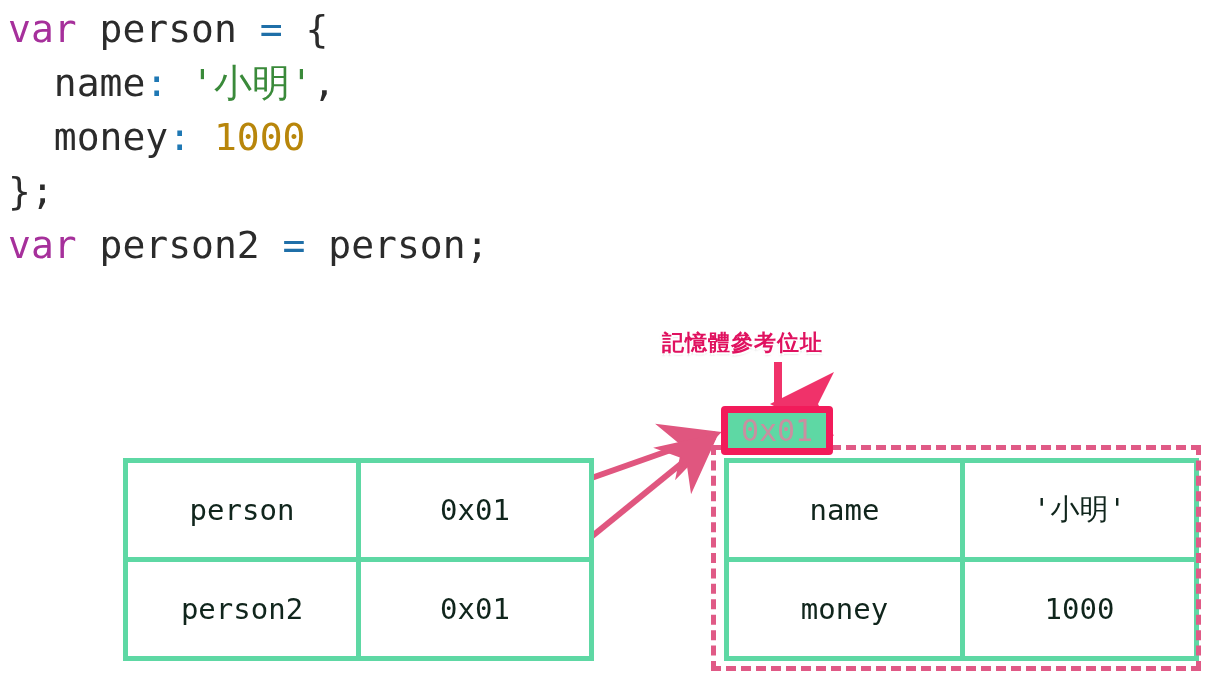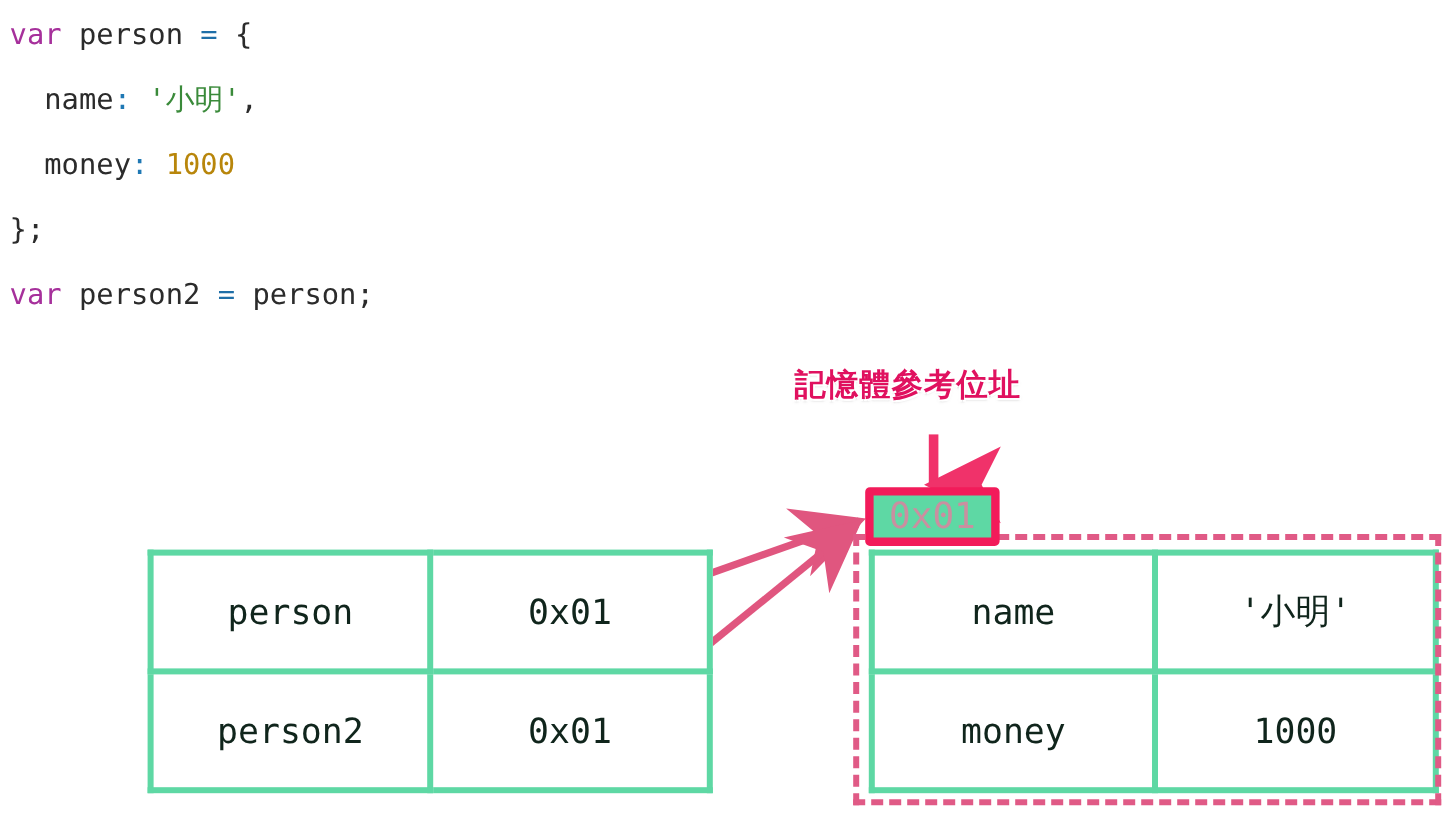"var person = {" #code-block { font-size: 24px -> 38px }
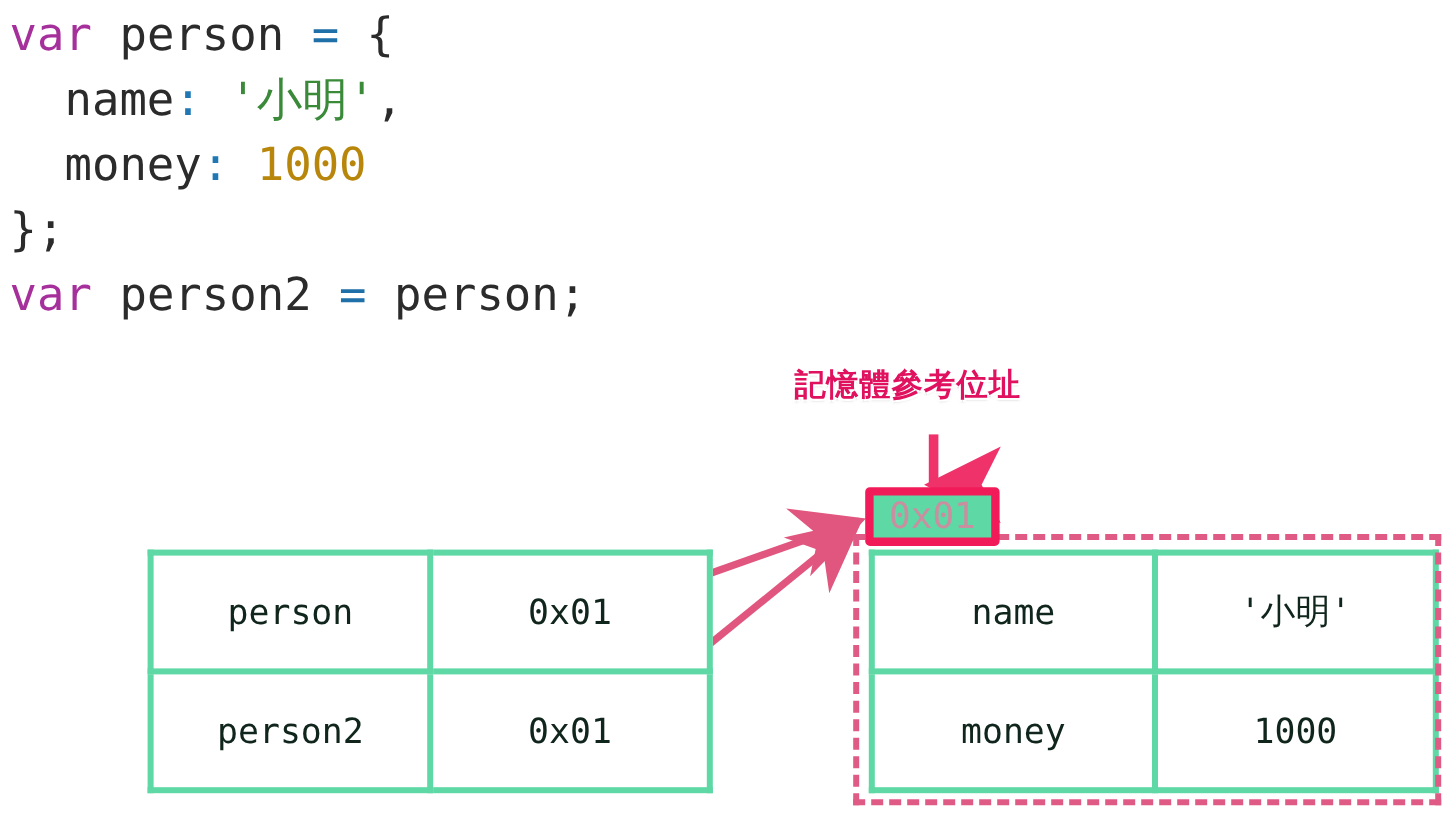"記憶體參考位址" #memref-label { font-size: 26px -> 22px; top: 303px -> 328px }
